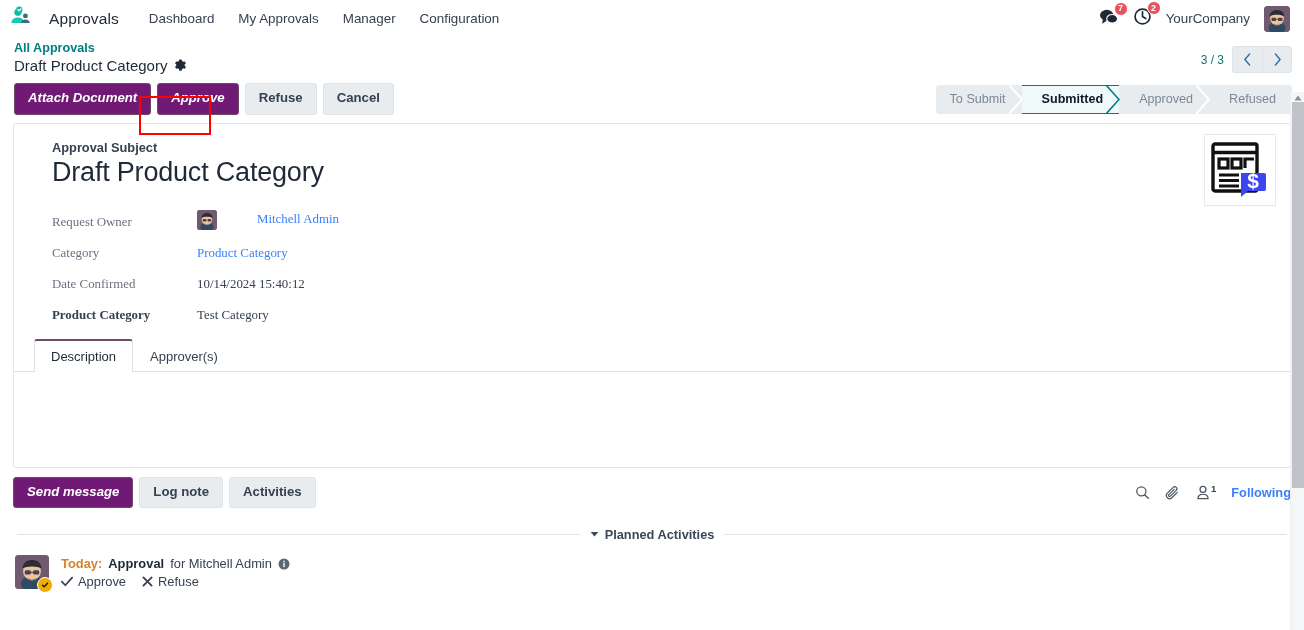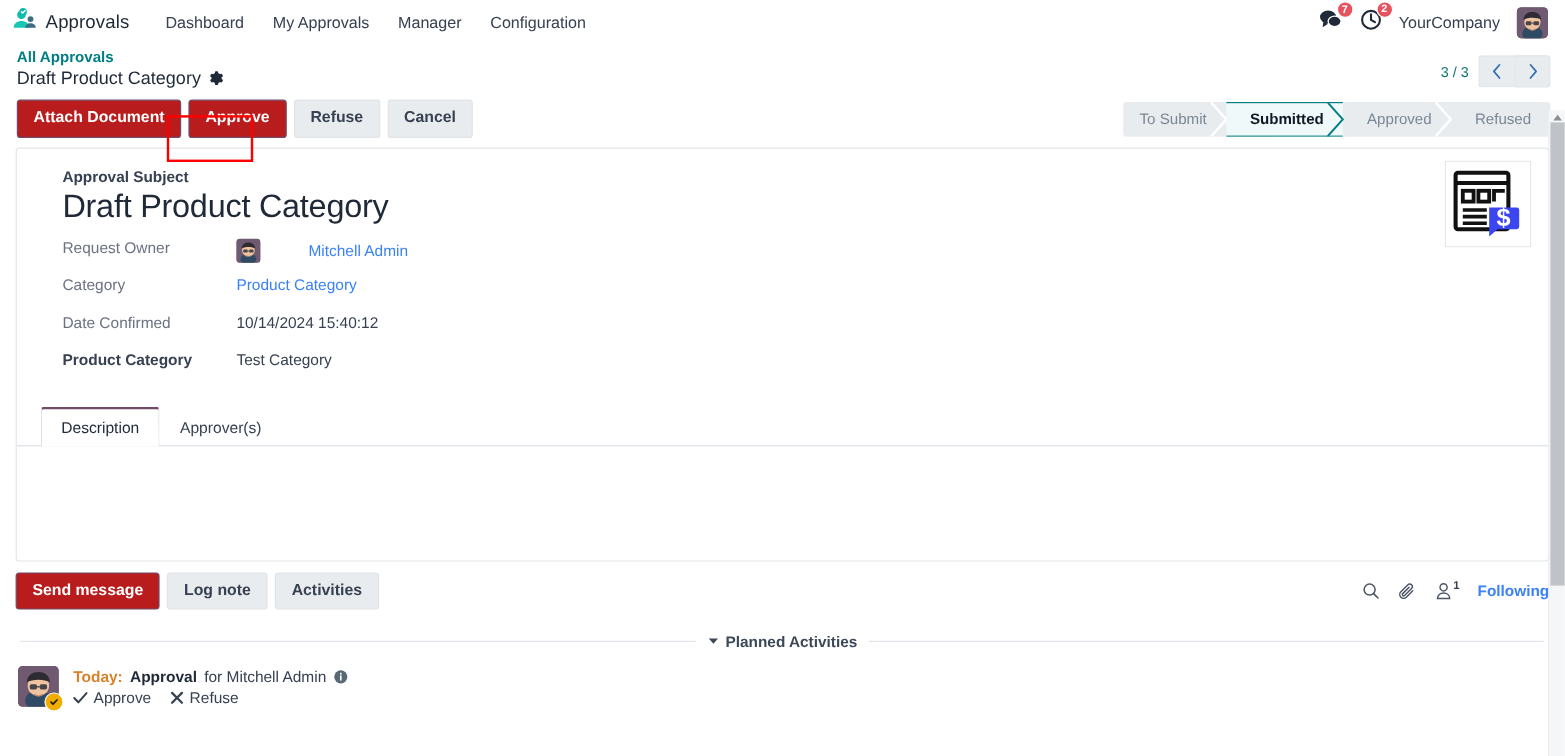"Approvals" .brand { gap: 7px -> 18px }
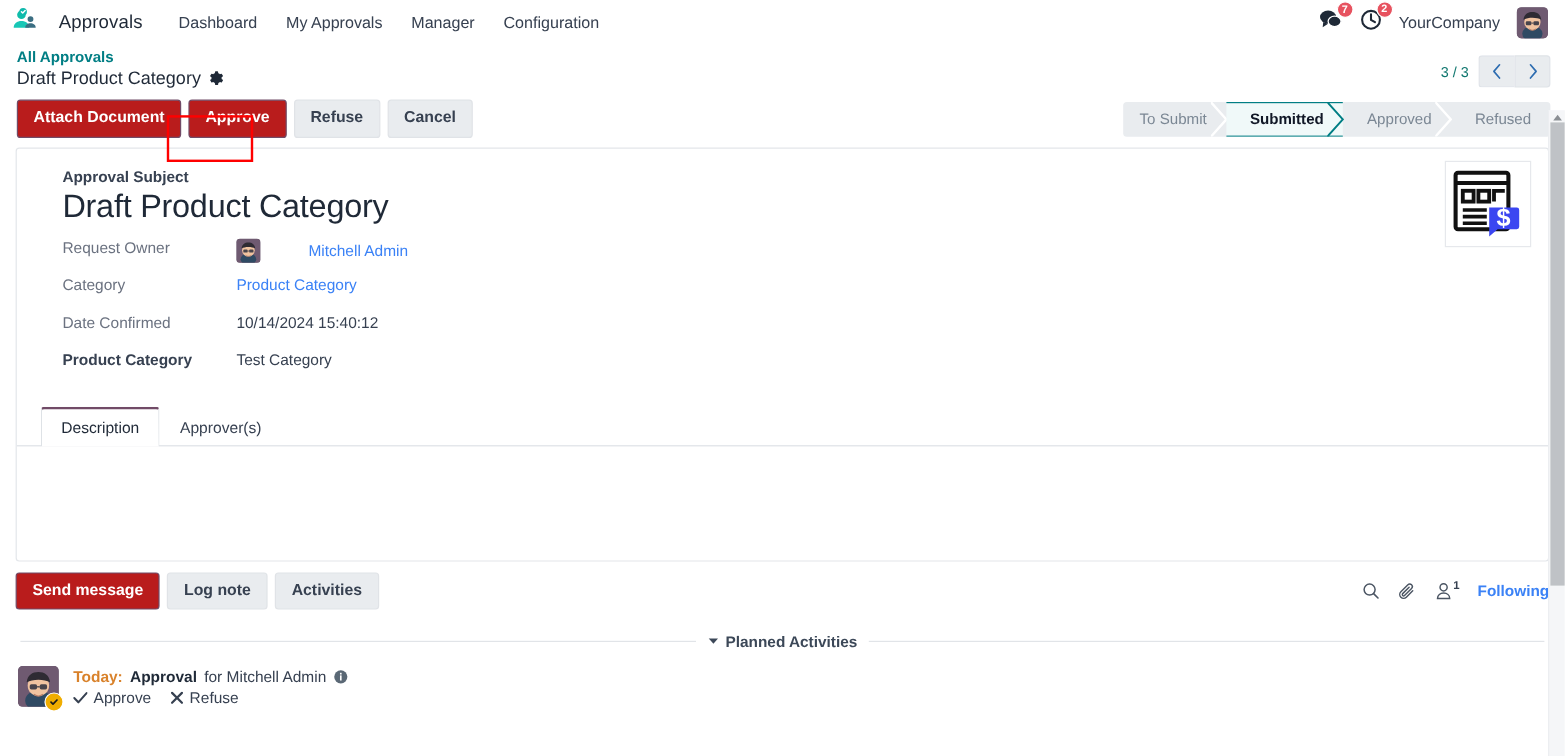"Attach Document" .btn-primary { background: #b91c1c -> #701a75; font-style: none -> italic }
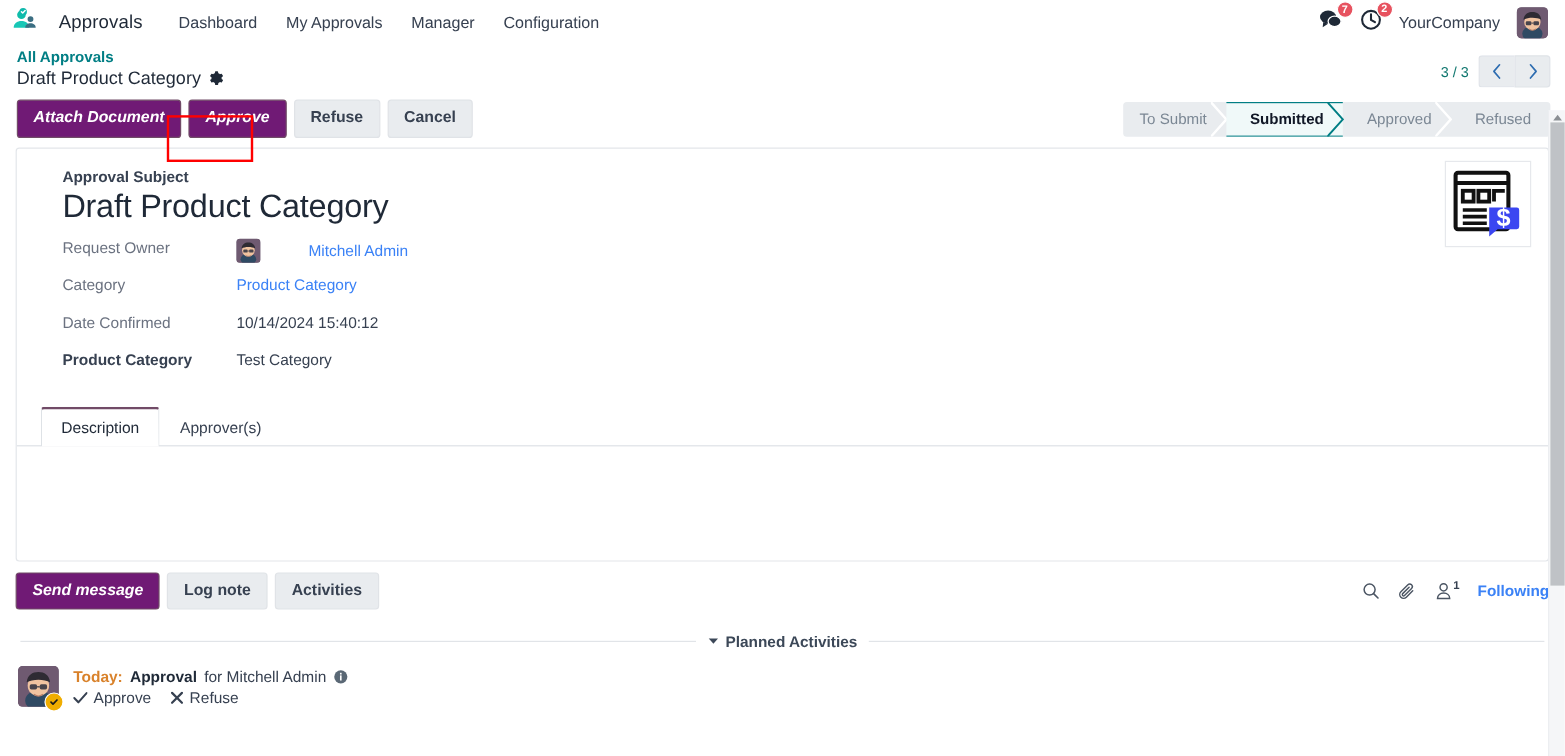"Request Owner" .form-row { align-items: flex-start -> flex-end; font-family: none -> Liberation Serif, serif }
